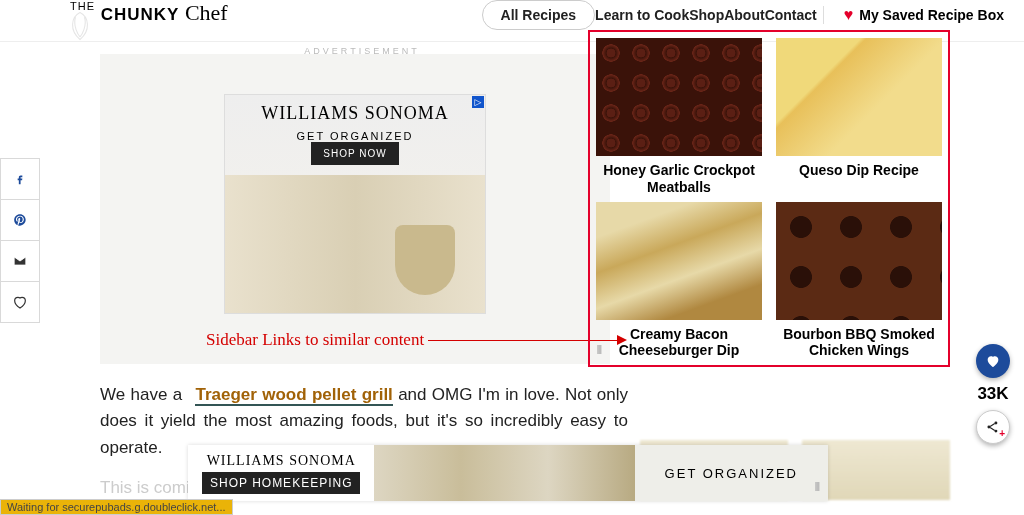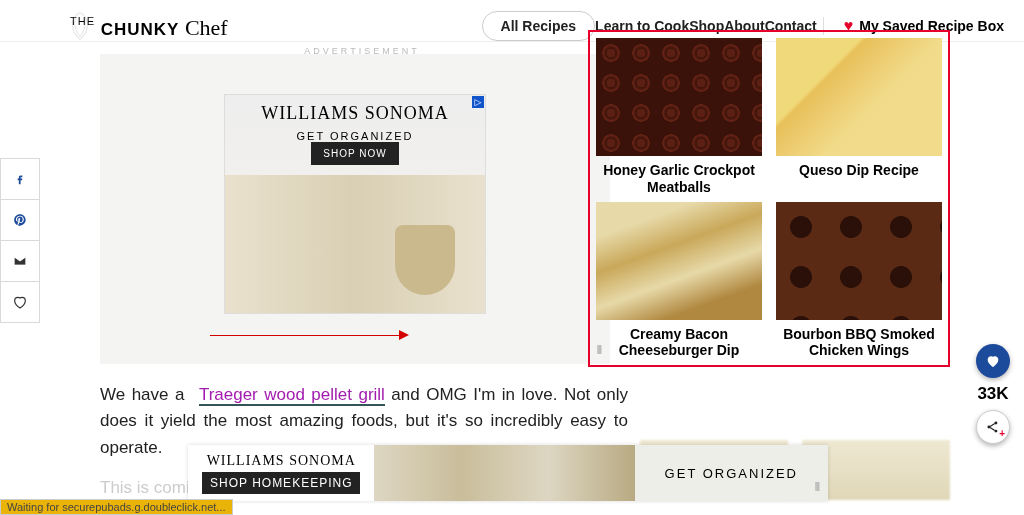"THE CHUNKY Chef" .header { align-items: flex-end -> flex-start }
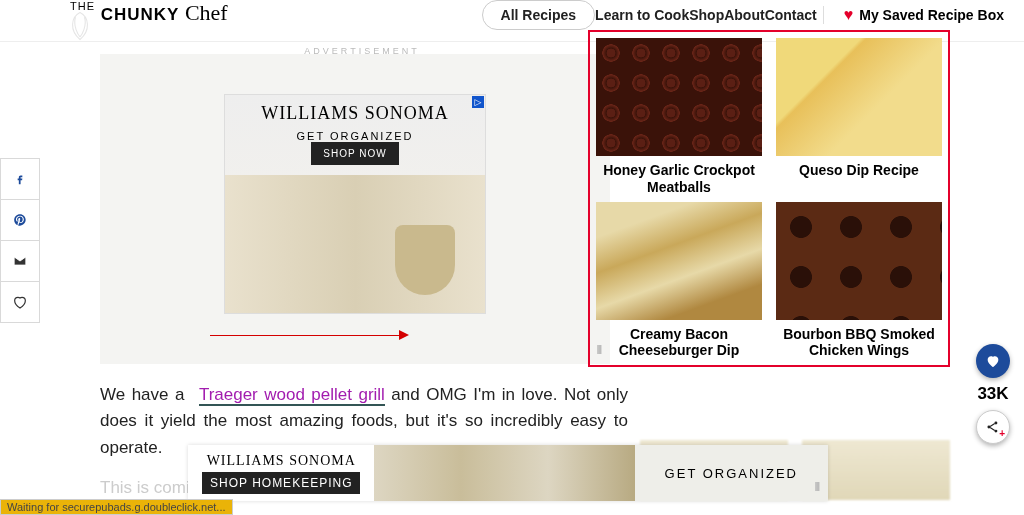"Sidebar Links to similar content" span { html: none -> <span>Sidebar Links to similar content</span> }
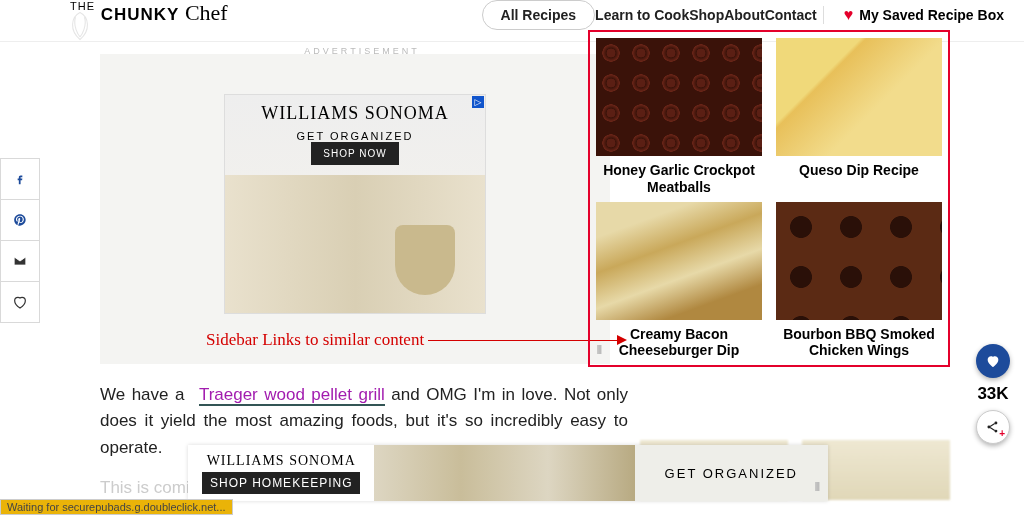"Traeger wood pellet grill" .article a { color: #a21caf -> #a16207; font-weight: 400 -> 700 }
